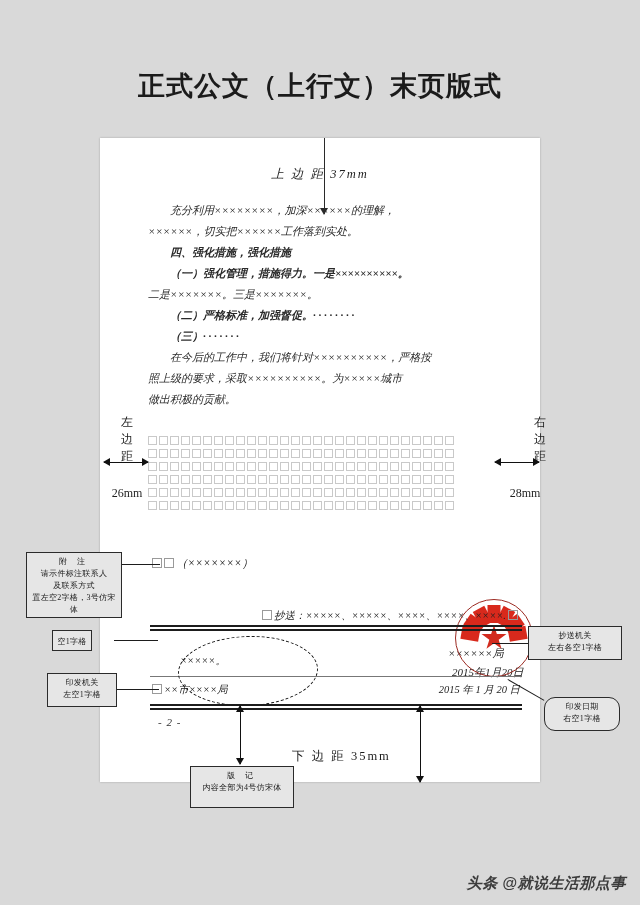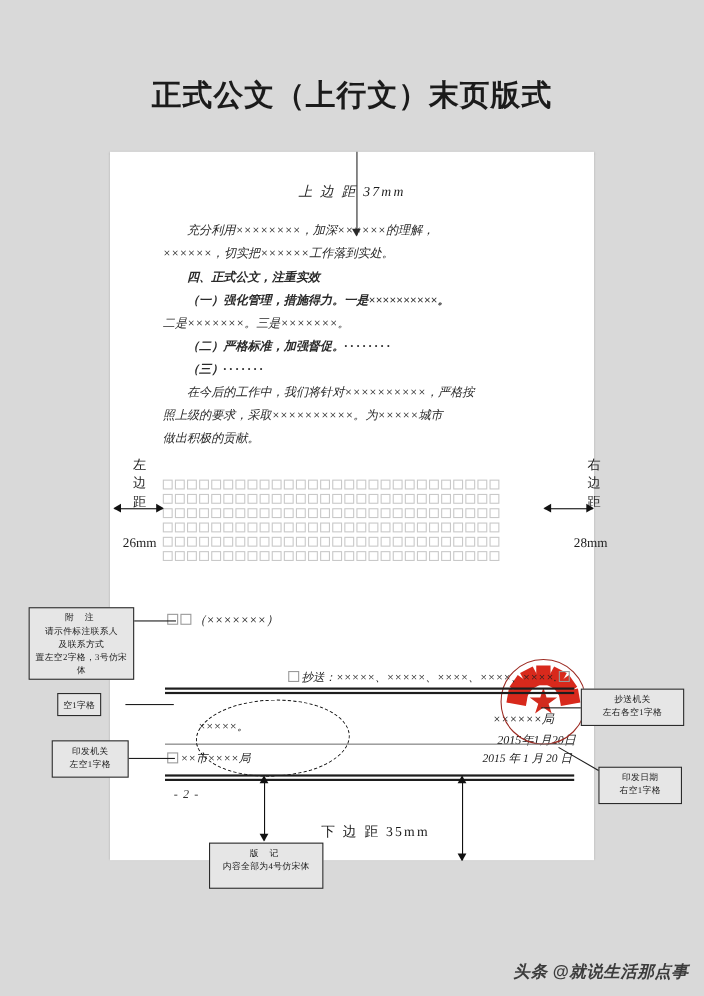"四、正式公文，注重实效" p.indent2 { text: 正式公文，注重实效 -> 强化措施，强化措施 }
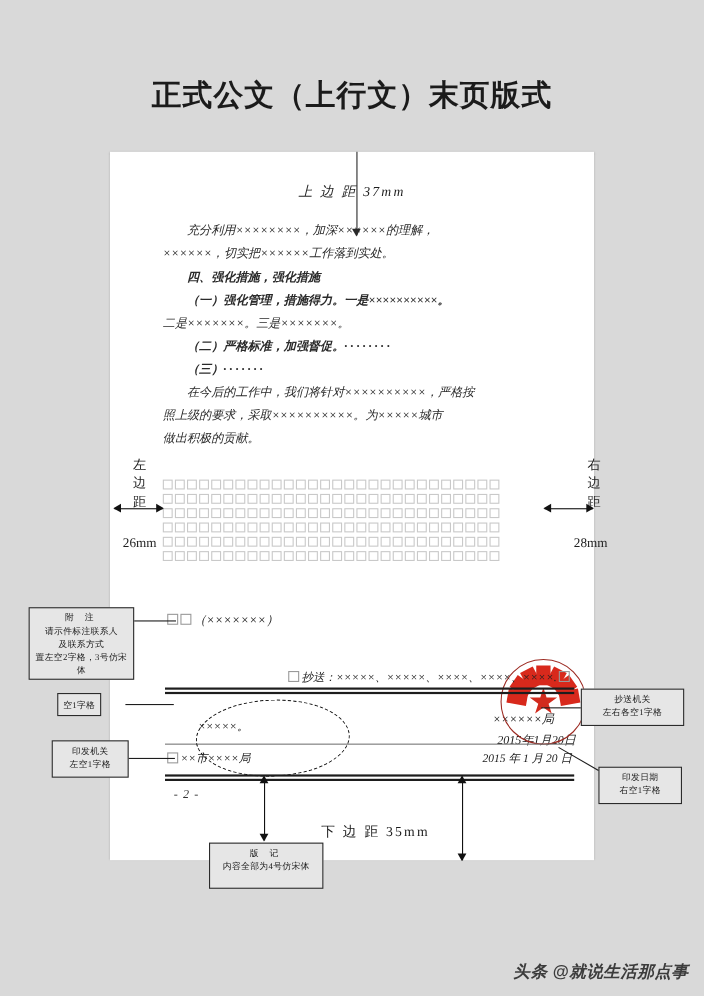"28mm" div.side-label { left: 512px -> 500px }
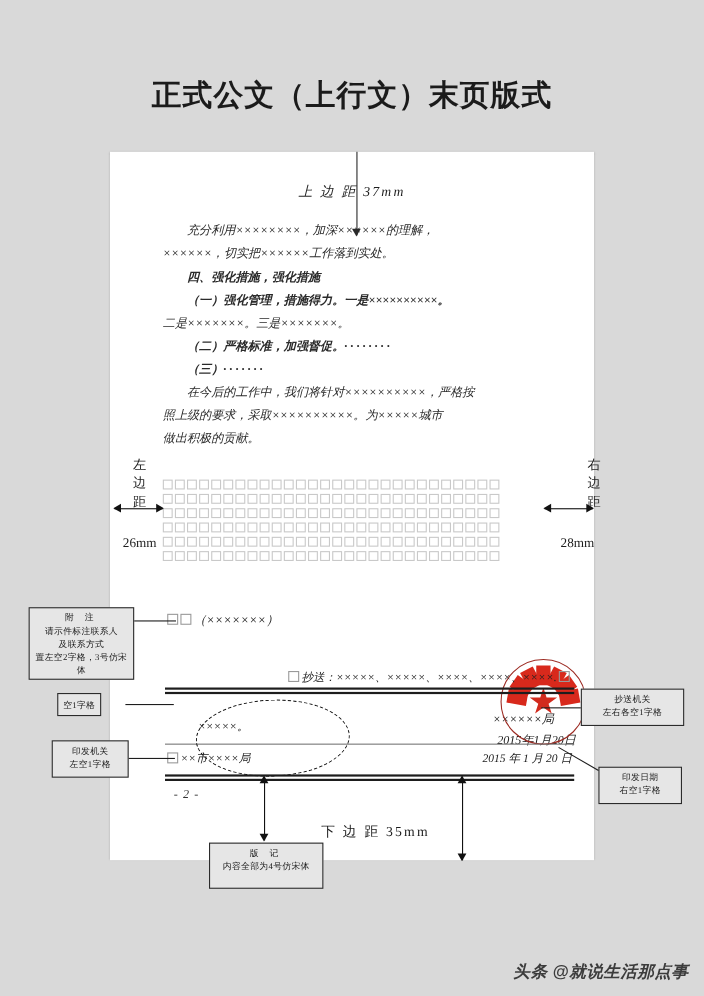"印发日期" div.callout { border-radius: none -> 11px }
